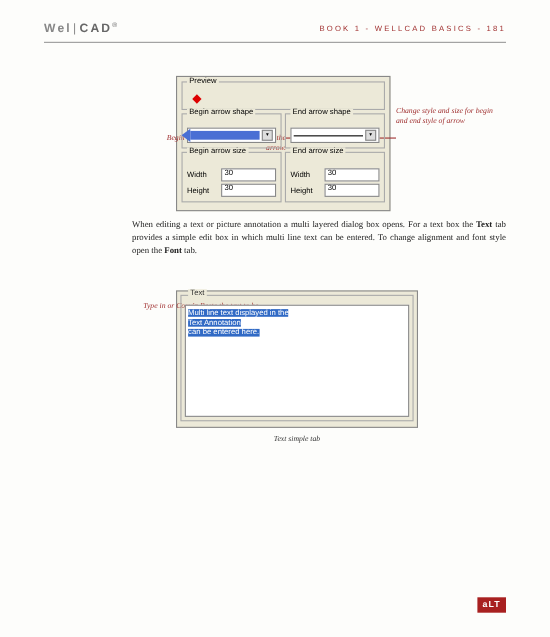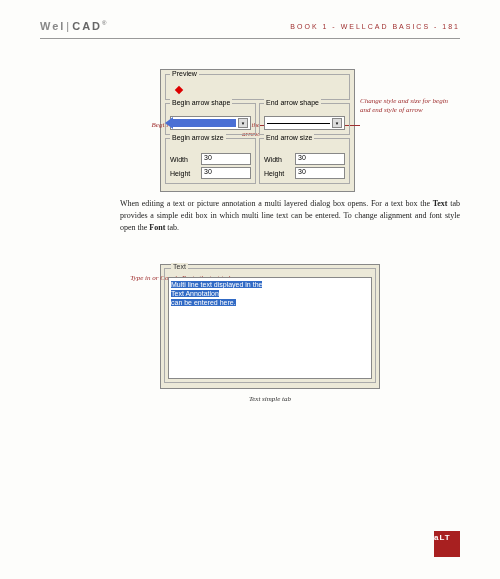"aLT" .footer-logo { height: 26px -> 14px; text-align: none -> center }
